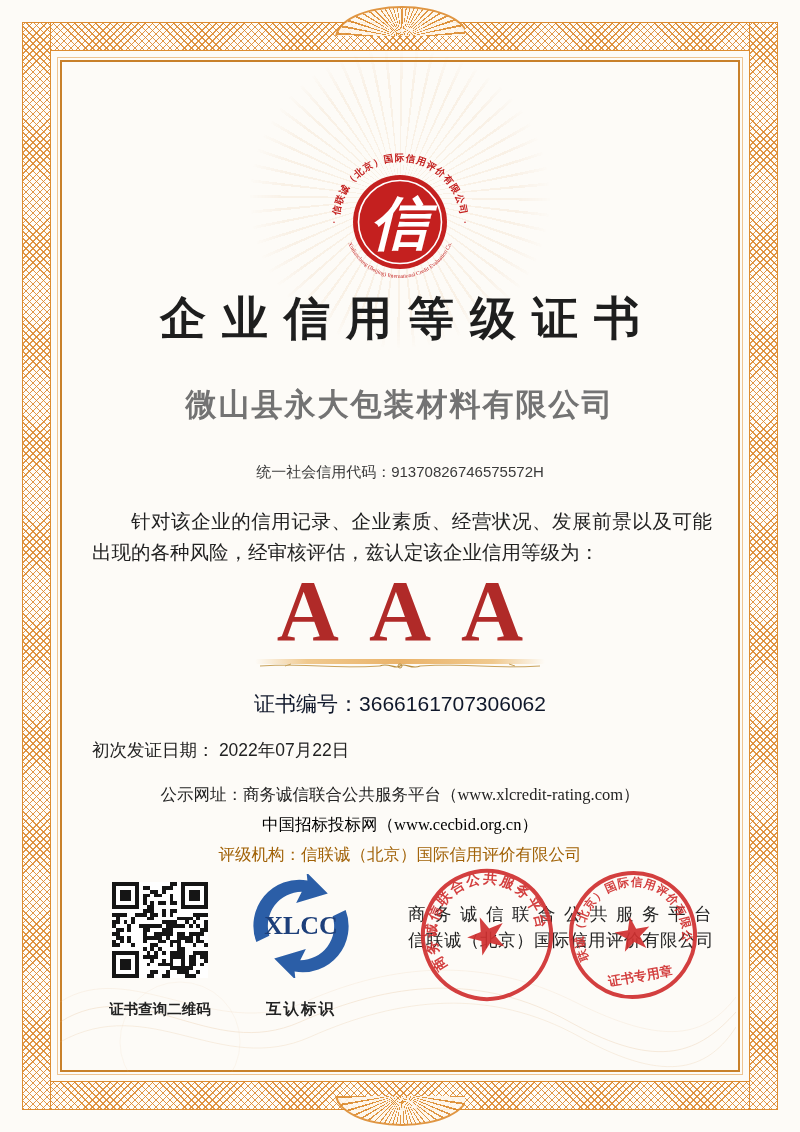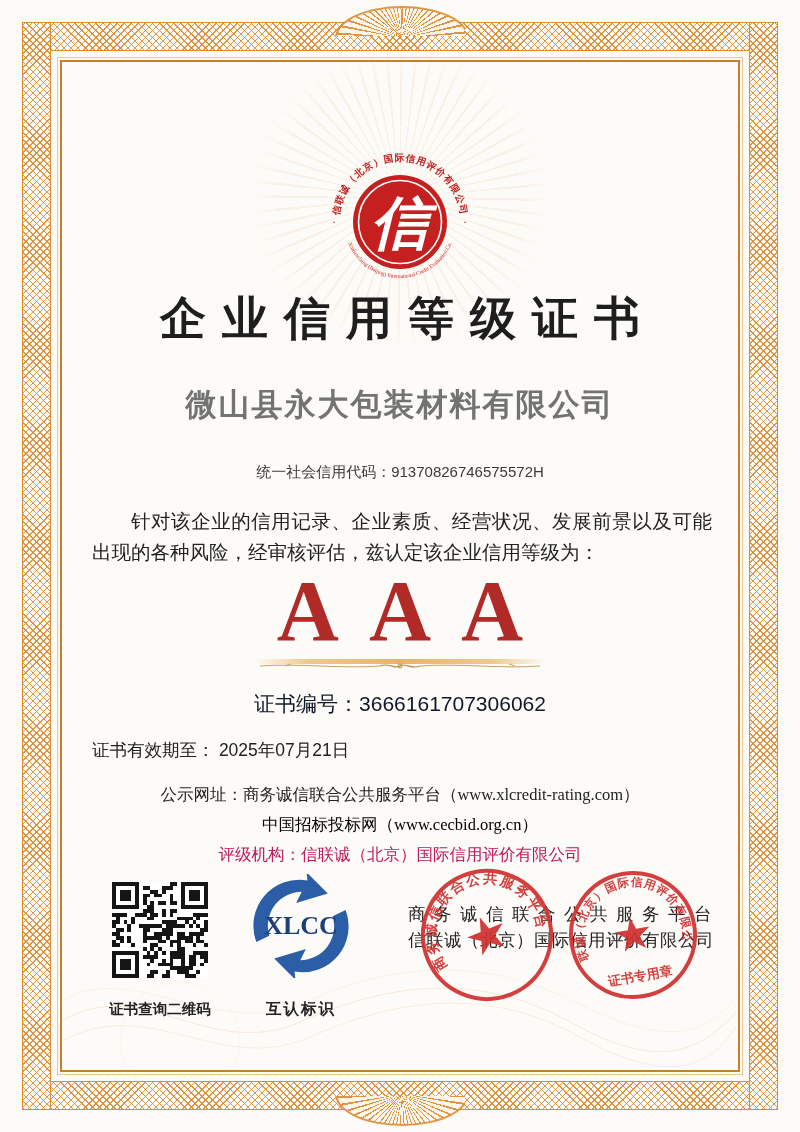"初次发证日期： 2022年07月22日" span { html: none -> <span> <span>初次发证日期：</span> <span>2022年07月22日</span> </span> }
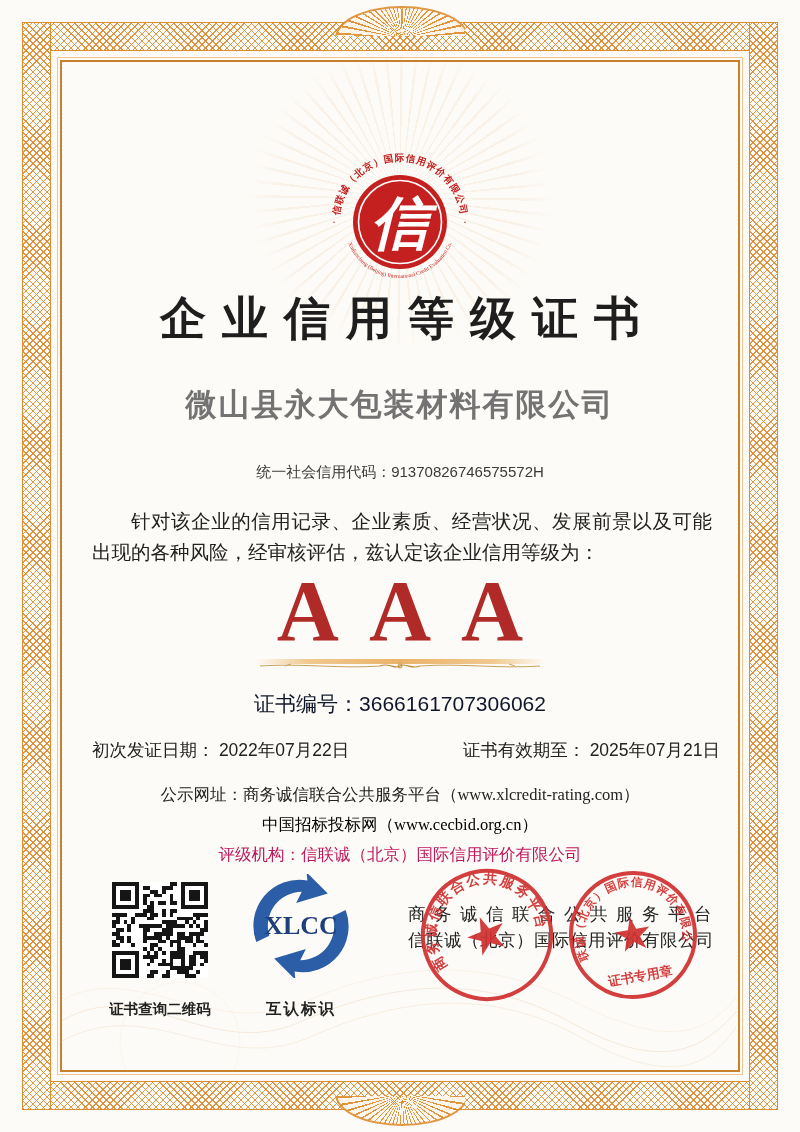"证书有效期至： 2025年07月21日" span { html: <span> <span>证书有效期至：</span> <span>2025年07月21日</span> </span> -> none }
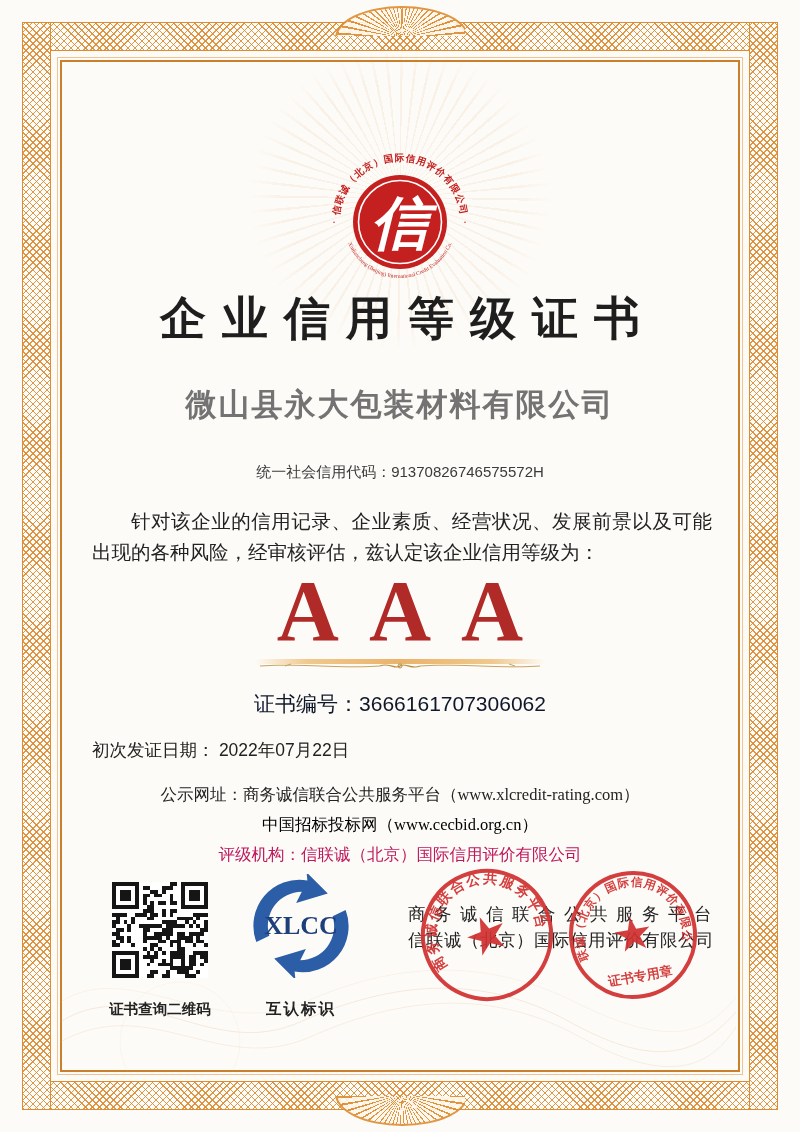"评级机构：信联诚（北京）国际信用评价有限公司" .agency { color: #be185d -> #a16207 }
